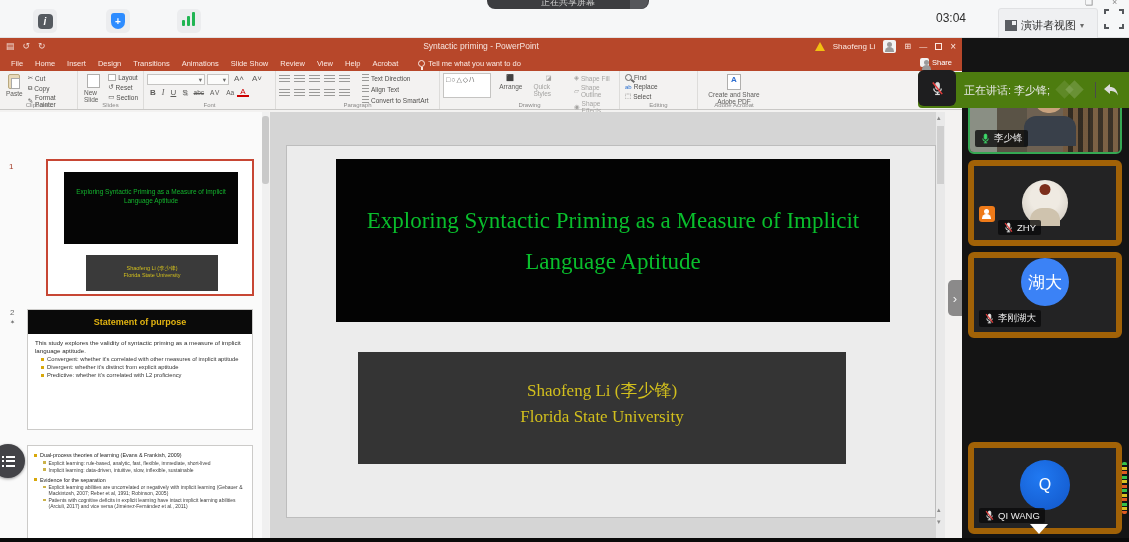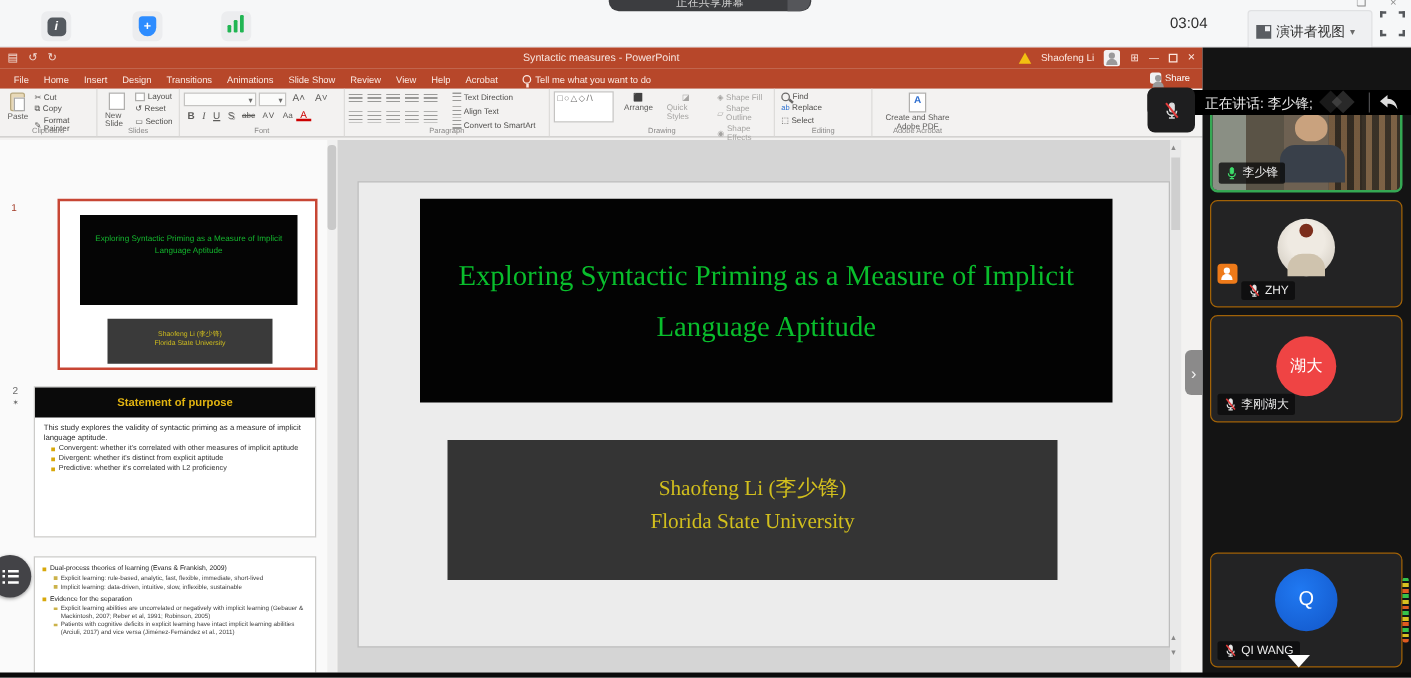"Syntactic measures - PowerPoint" span.t { text: measures -> priming }
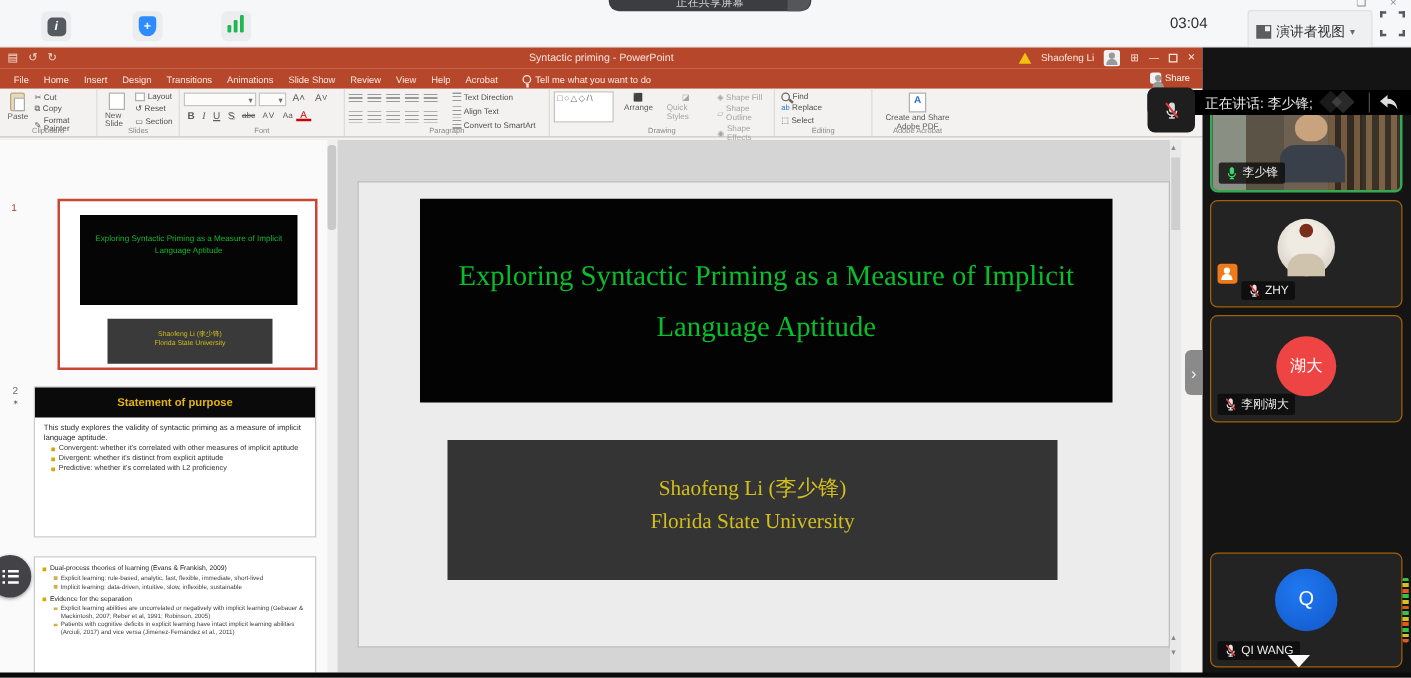"正在讲话: 李少锋;" .speak { background: #000000 -> #4d7c0f; height: 20px -> 36px }
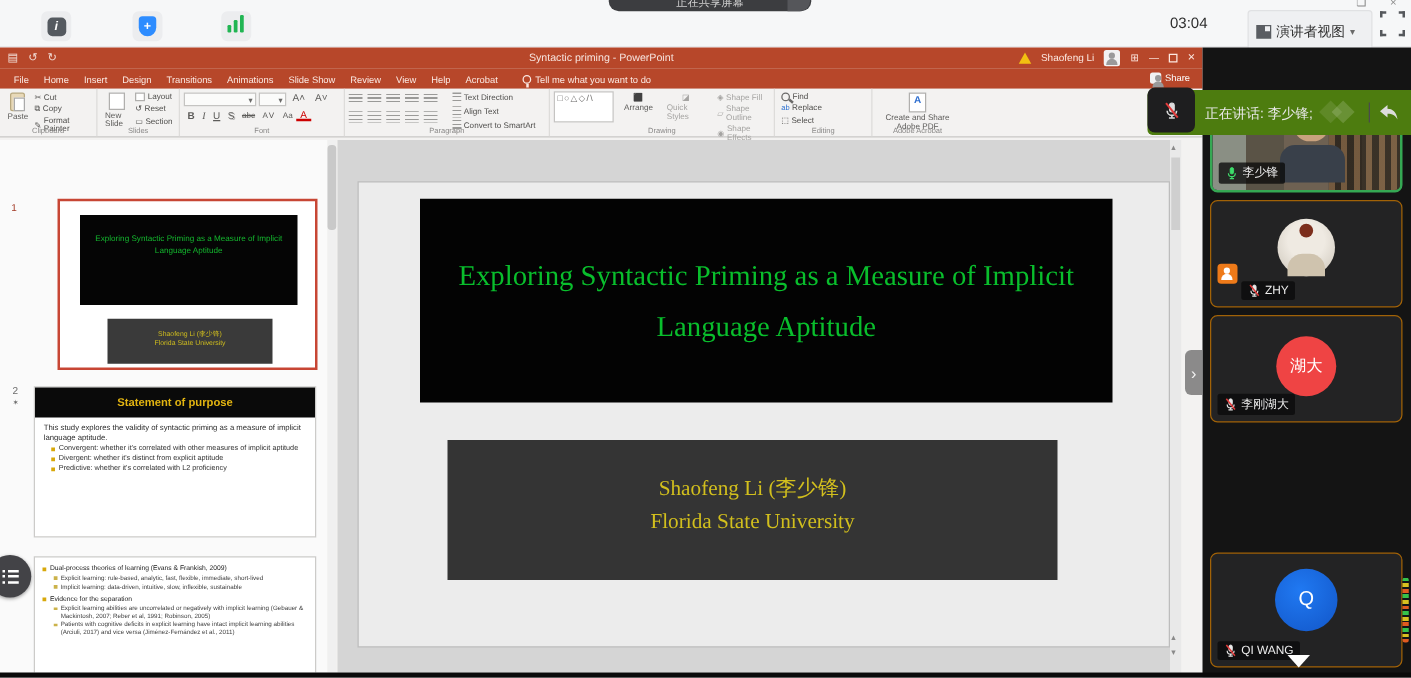"ZHY" .tile { border: 1px solid #a16207 -> 6px solid #a16207 }
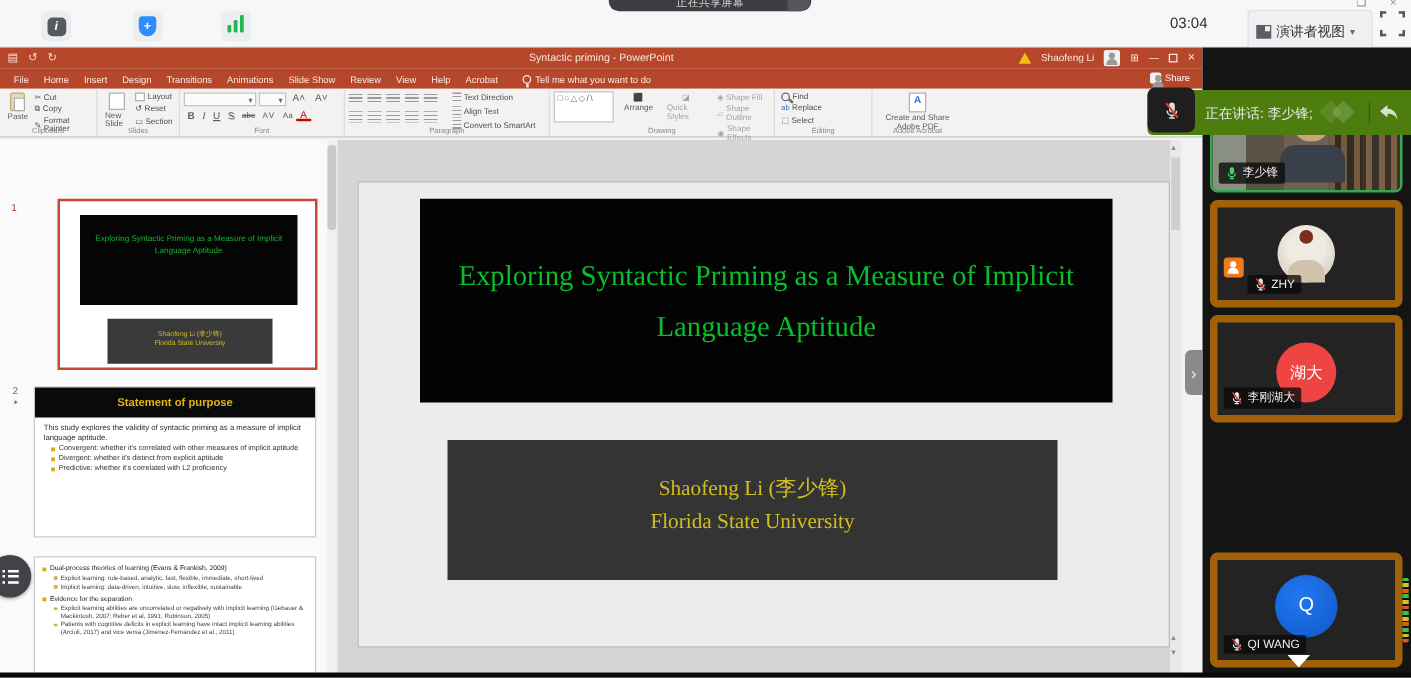"湖大" div.avc { background: #ef4444 -> #3b82f6; font-size: 13px -> 17px; top: 16px -> 0 }
